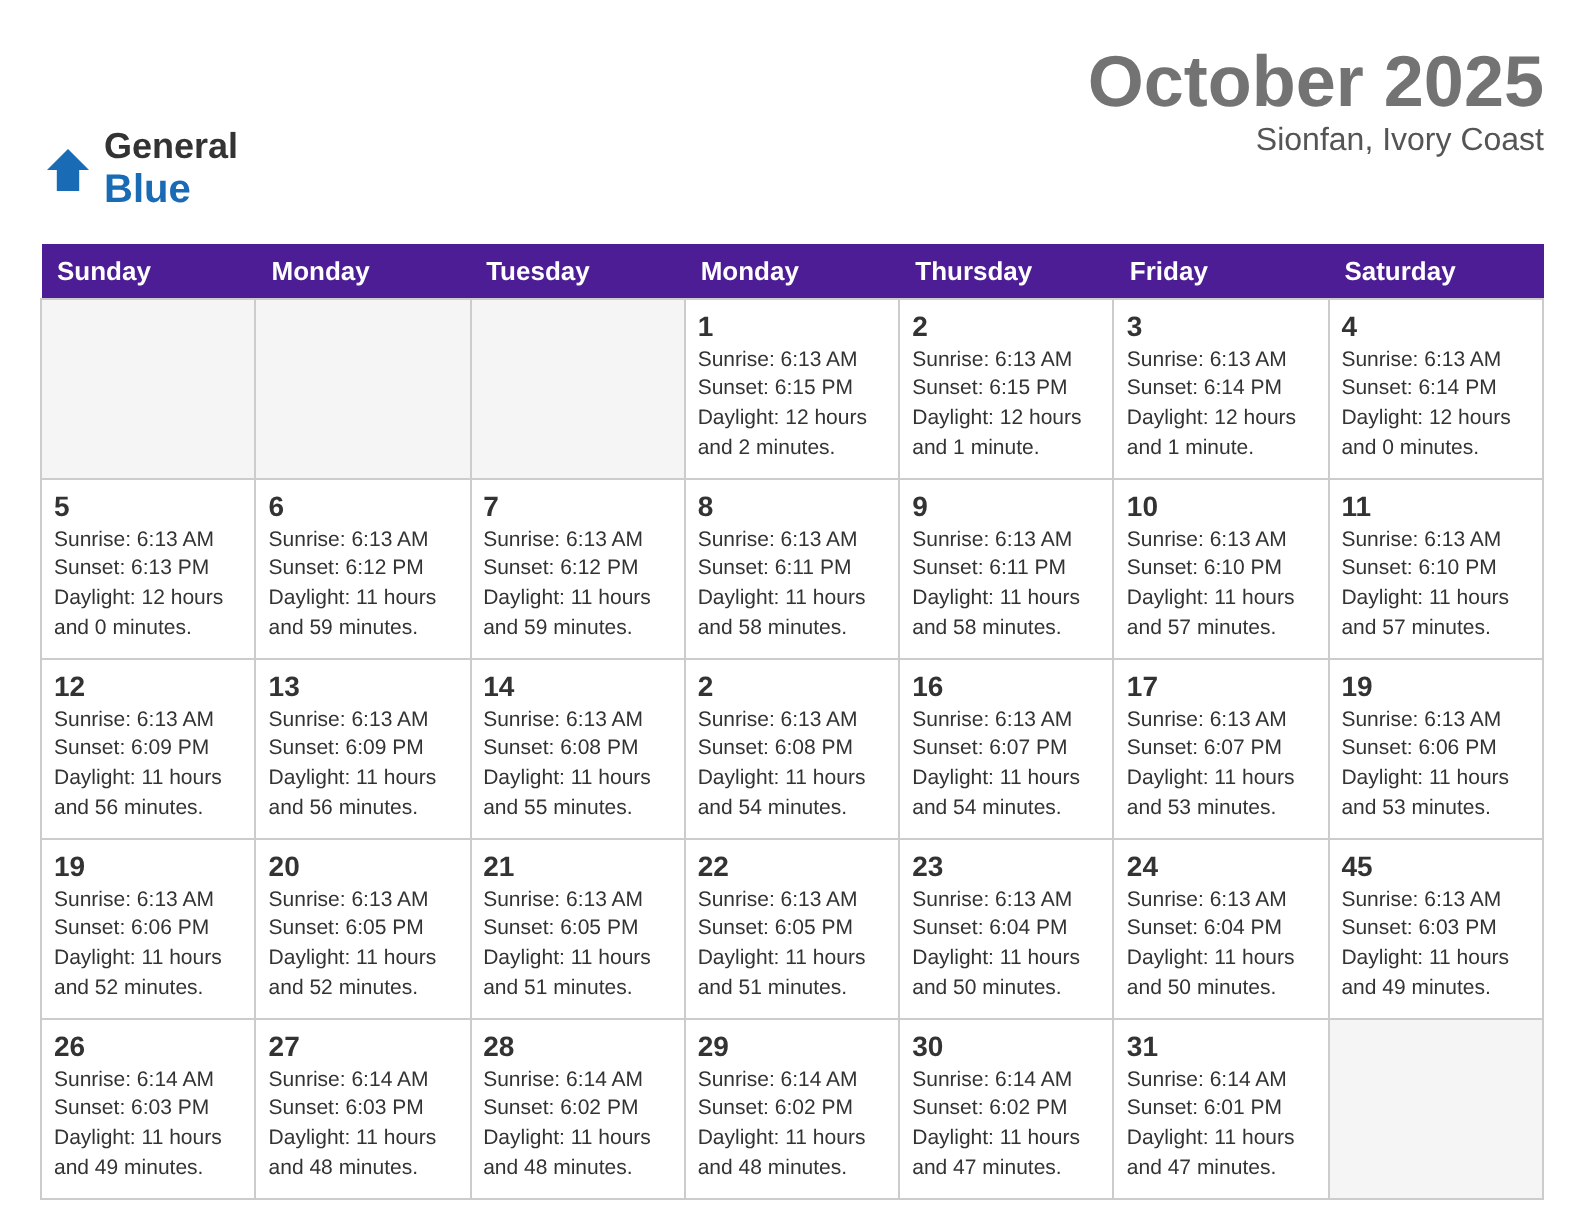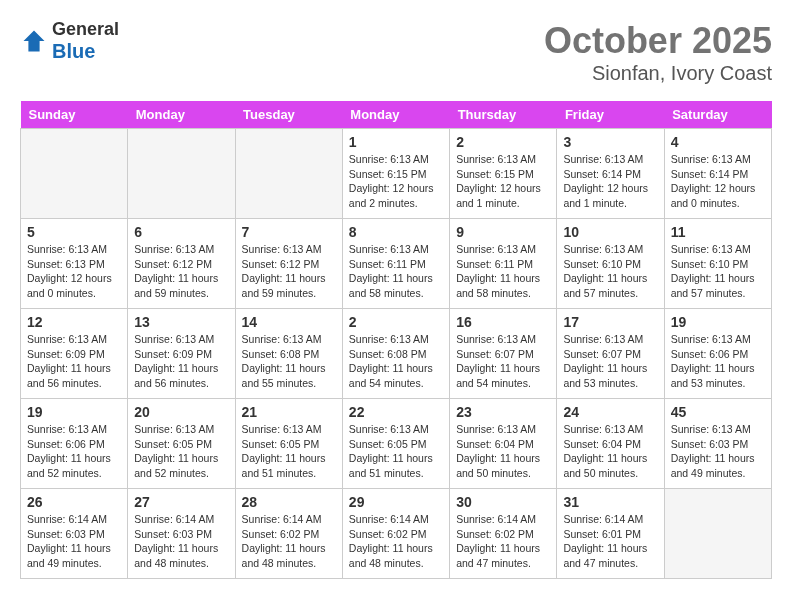"General" .logo { margin-top: none -> 44px }
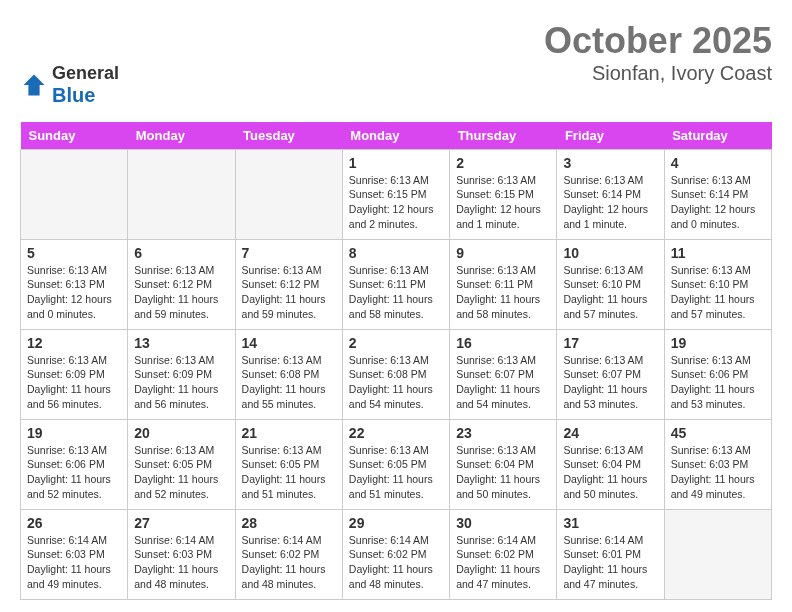"Sionfan, Ivory Coast" .location { font-size: 20px -> 16px }
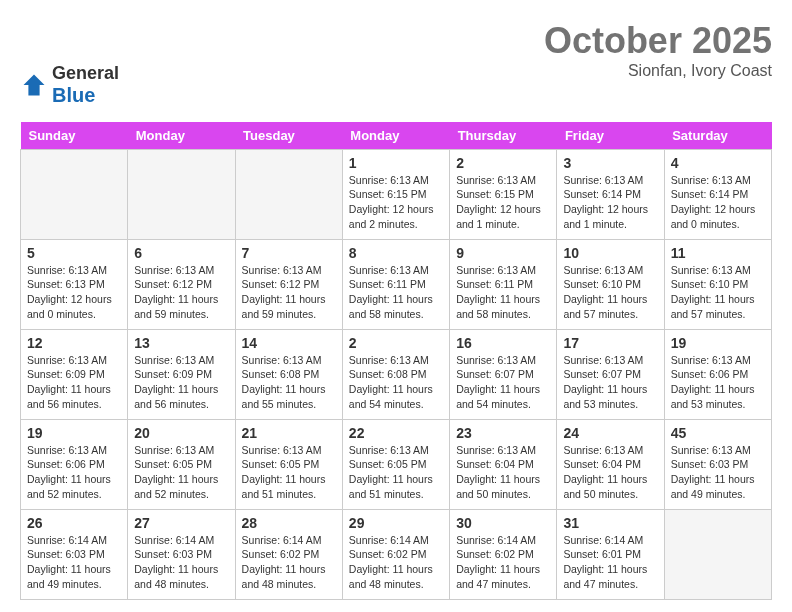"Sunday" .calendar th { background: #d946ef -> #4c1d95 }
